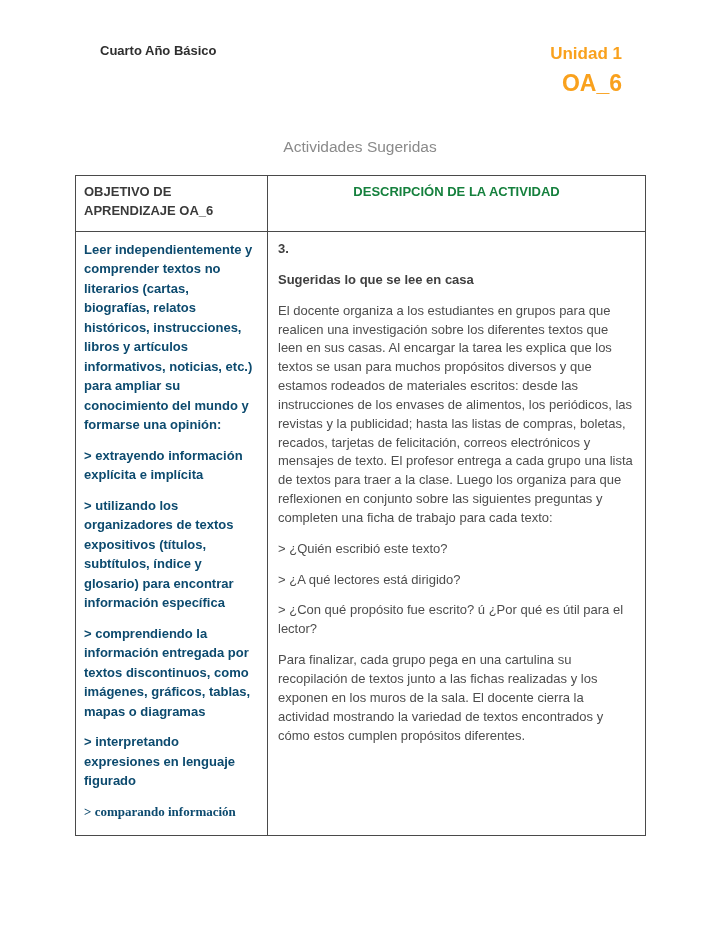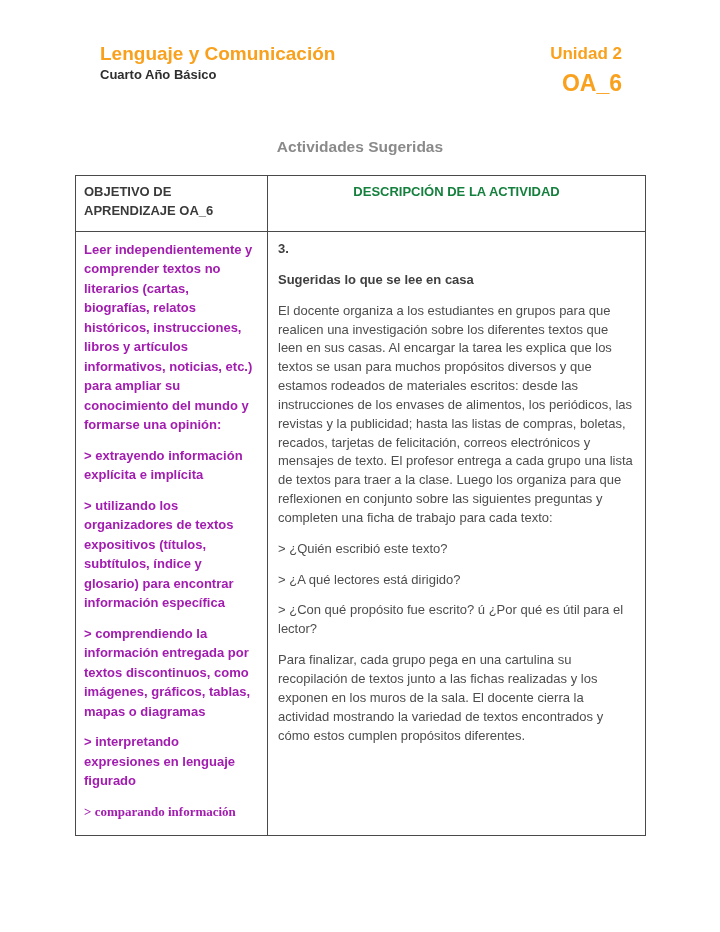"Lenguaje y Comunicación" div.course-title { html: <div>Lenguaje y Comunicación</div> -> none }
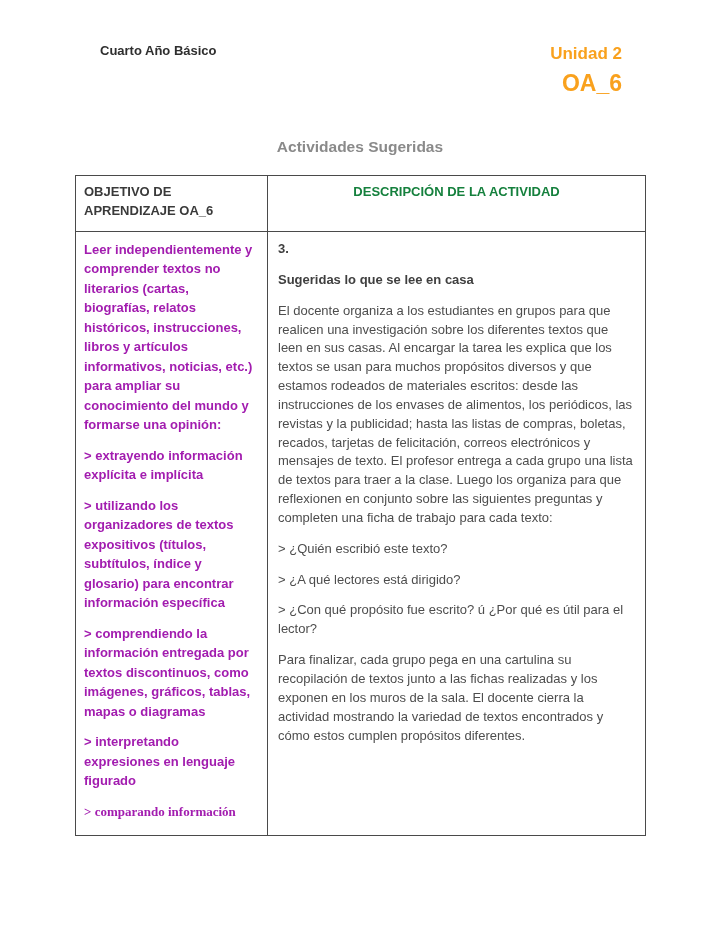"Unidad 2" div.unit-label { text: 2 -> 1 }
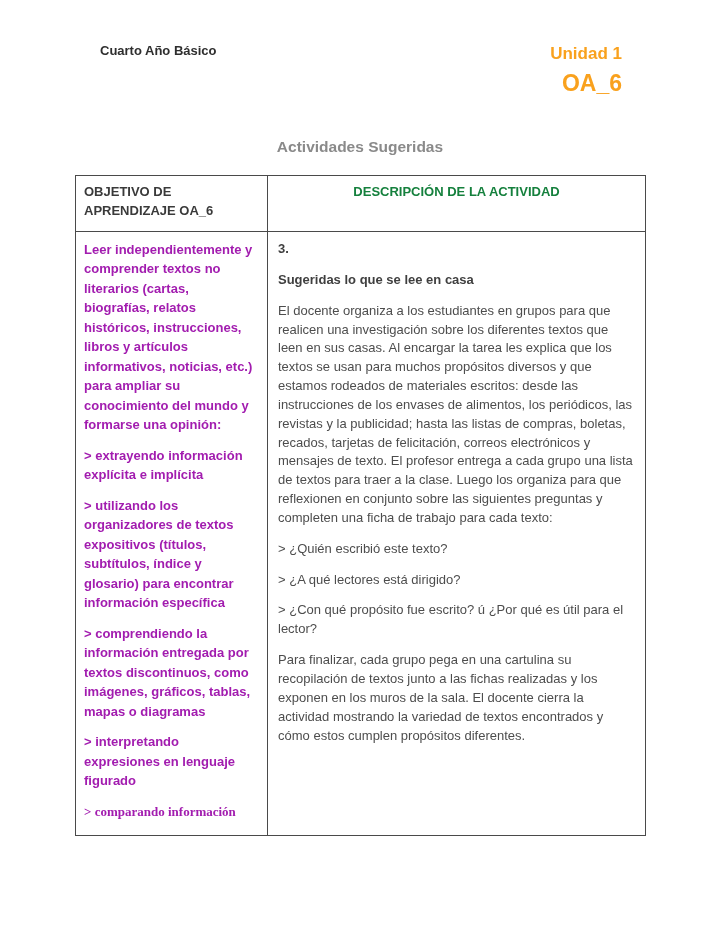"Actividades Sugeridas" .doc-title { font-weight: bold -> normal }
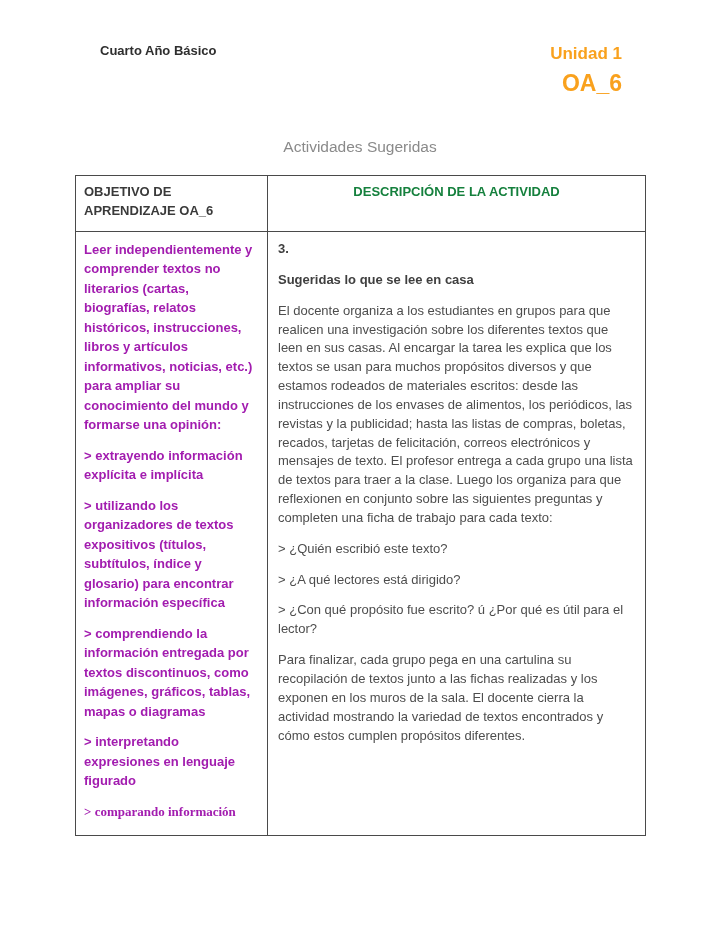"Leer independientemente y comprender" td.objective-cell { color: #a21caf -> #0c4a6e }
